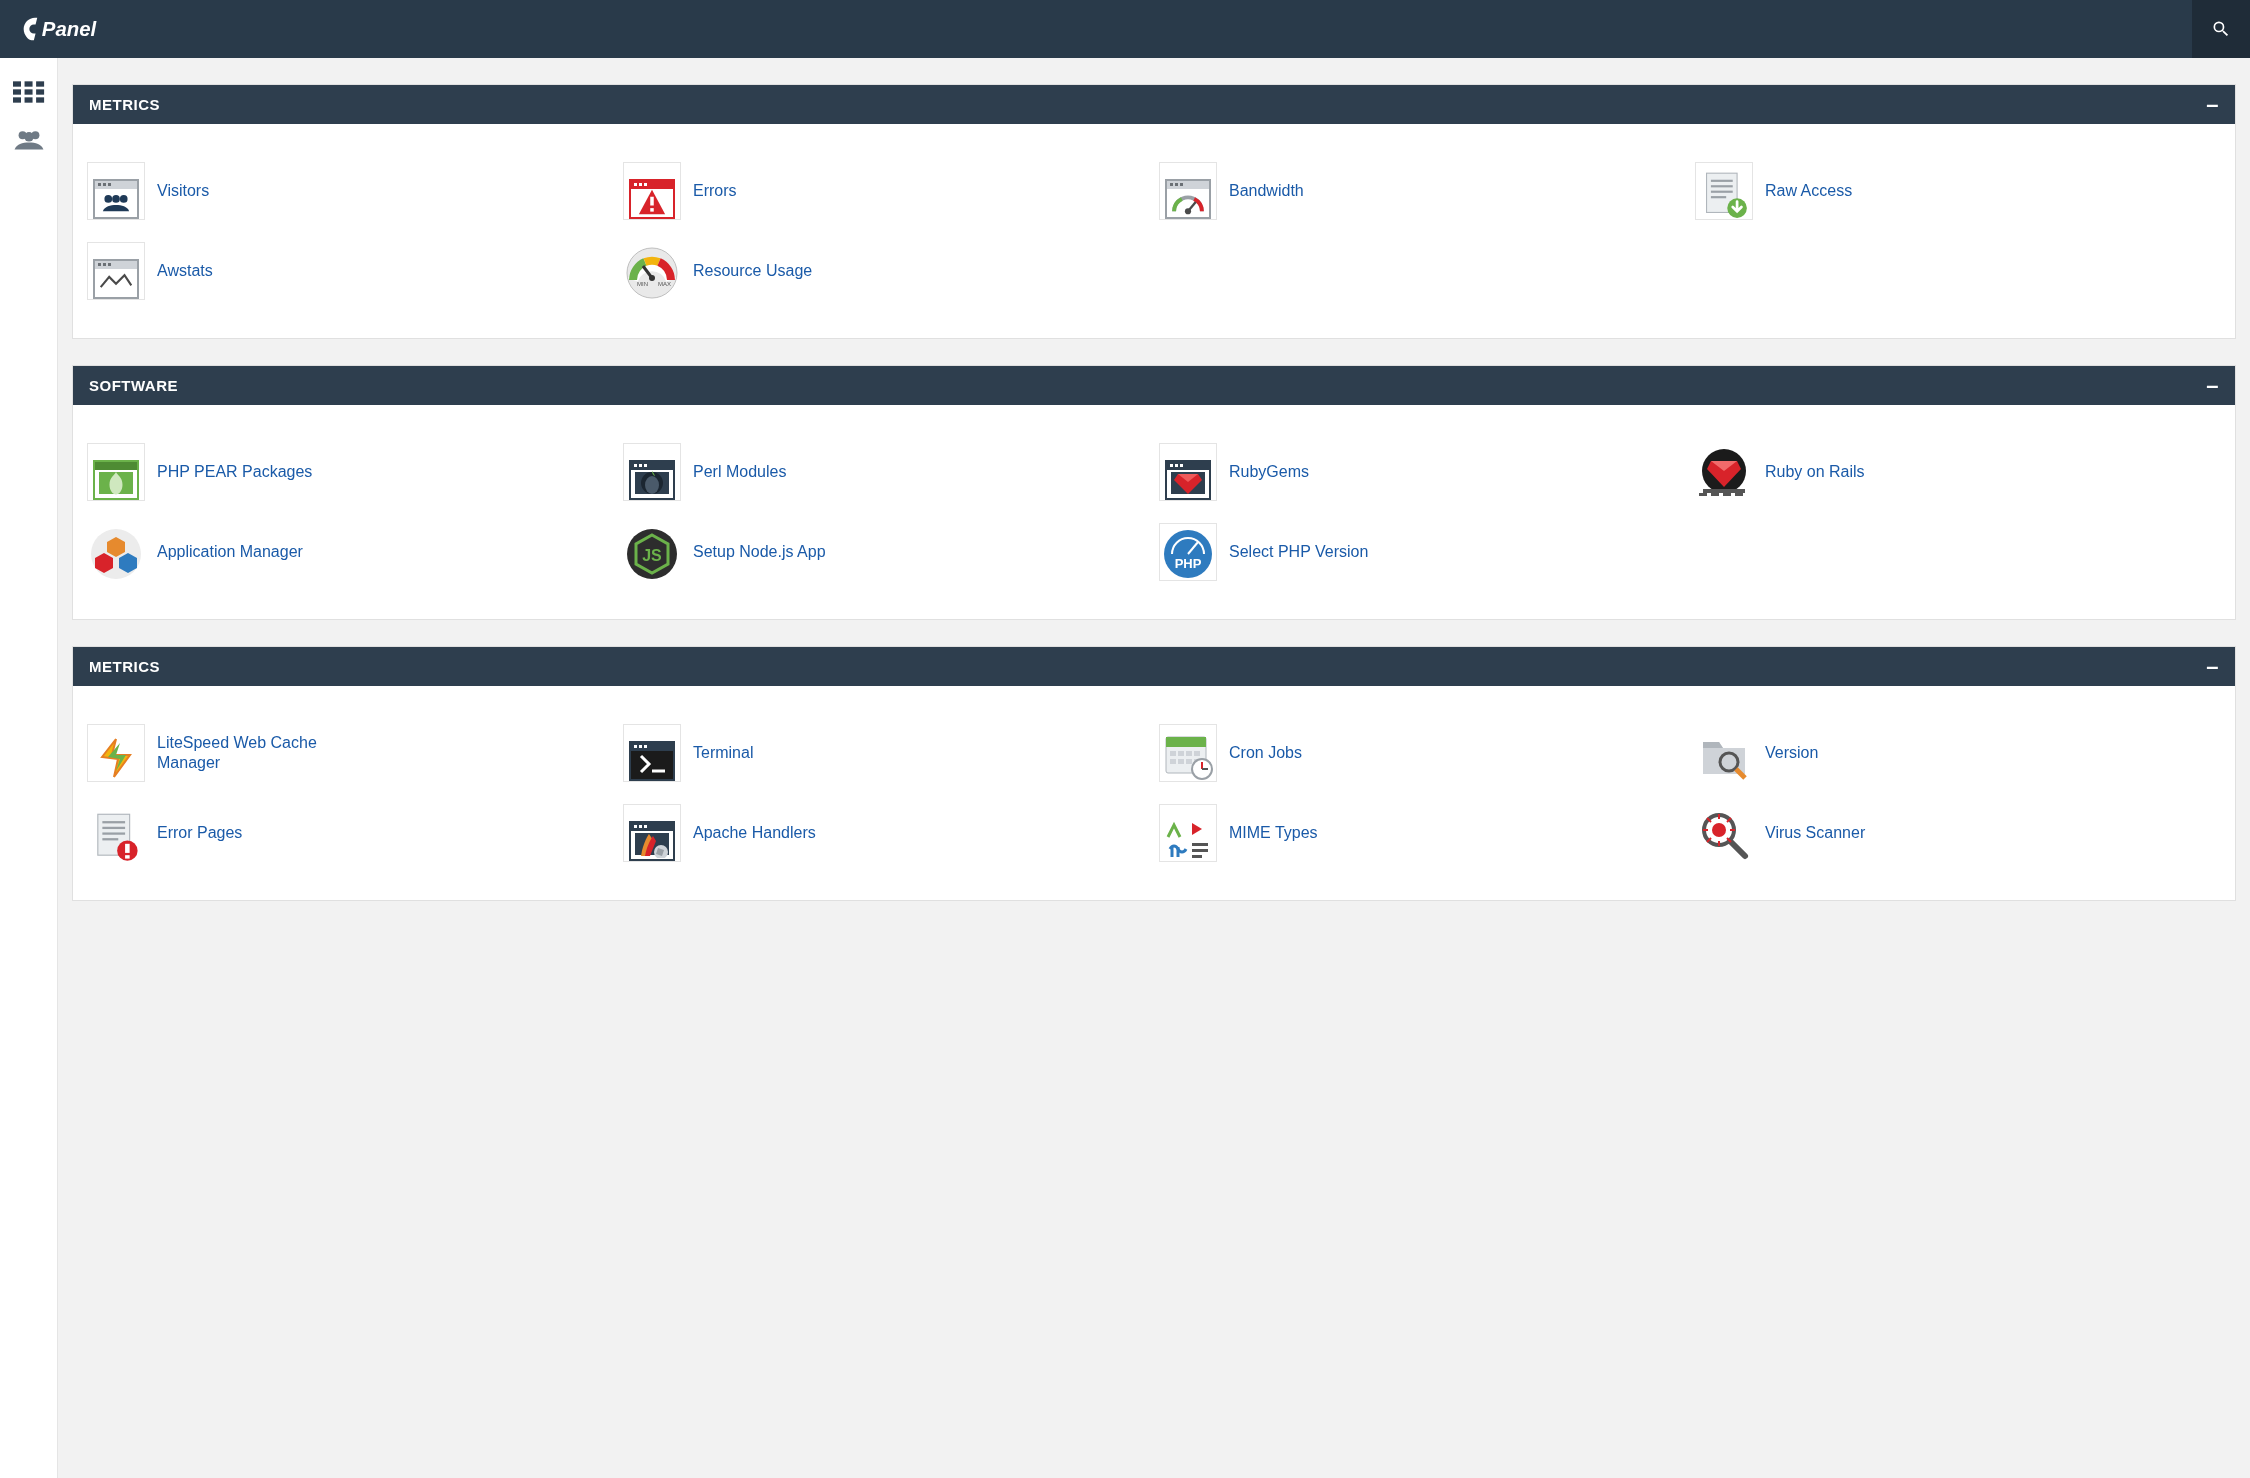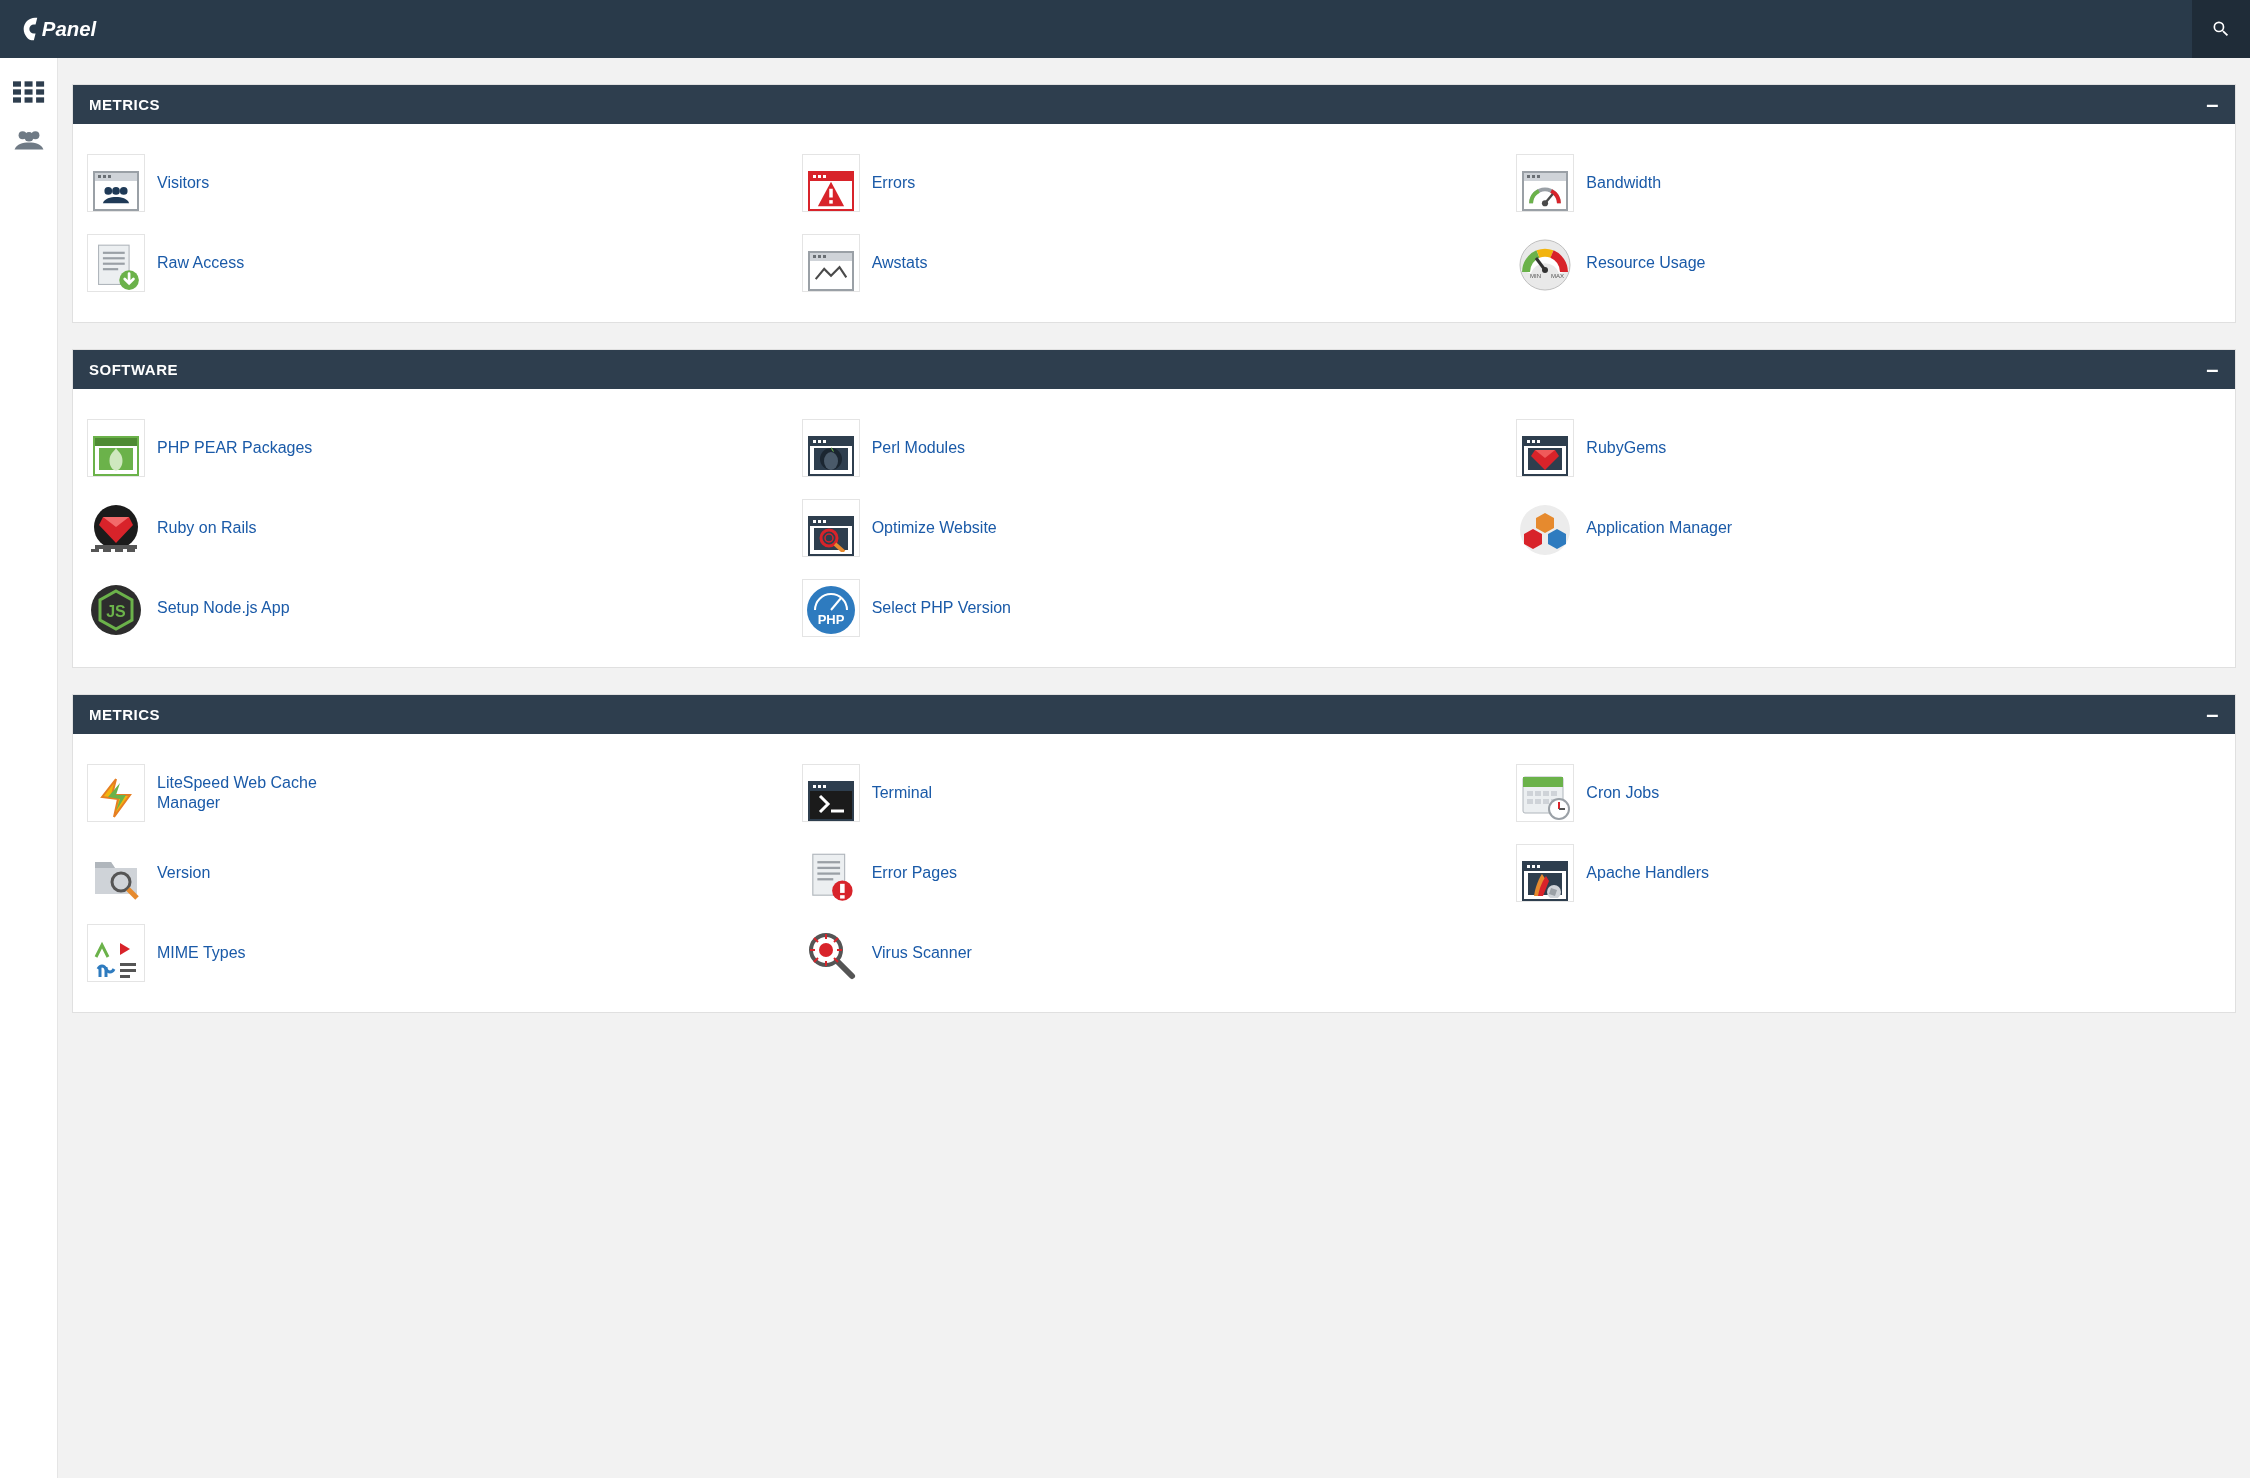"Visitors" .panel-body { grid-template-columns: repeat(3, 1fr) -> repeat(4, 1fr); padding: 28px 14px -> 36px 14px }
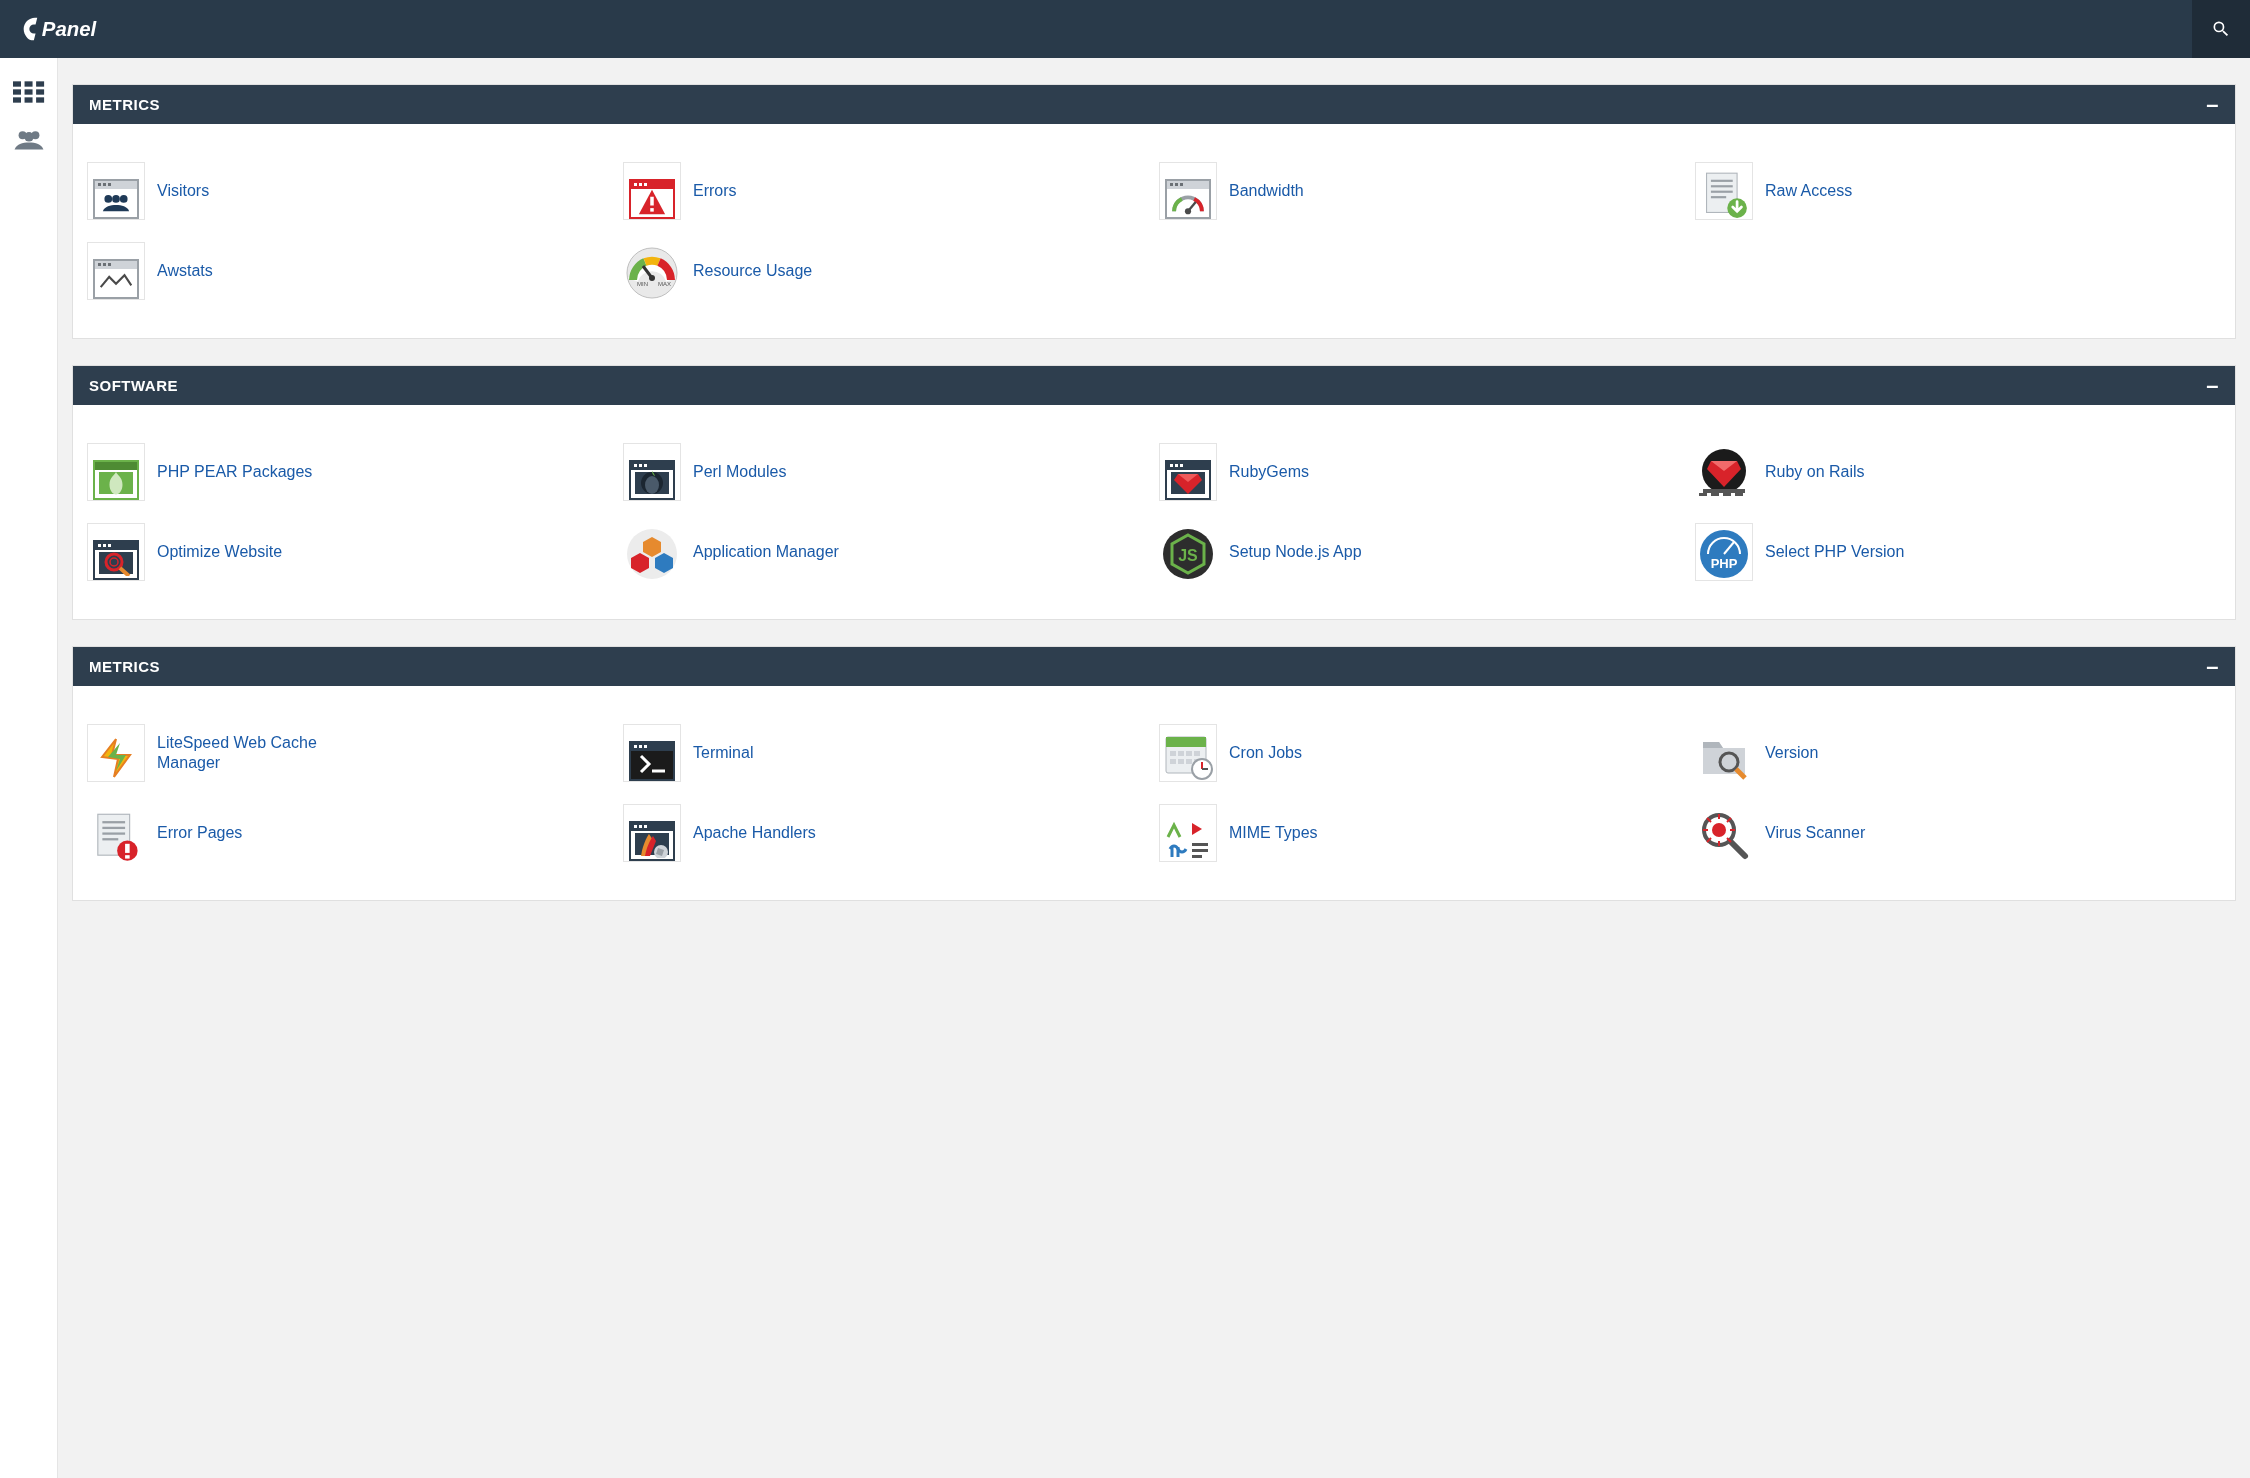"Optimize Website" div.app { html: <div> <div> <div> <div> <span></span> <span></span> <span></span> </div> <div> <svg> <circle></circle> <circle></circle> <line></line> </svg> </div> </div> </div> <span>Optimize Website</span> </div> -> none }
